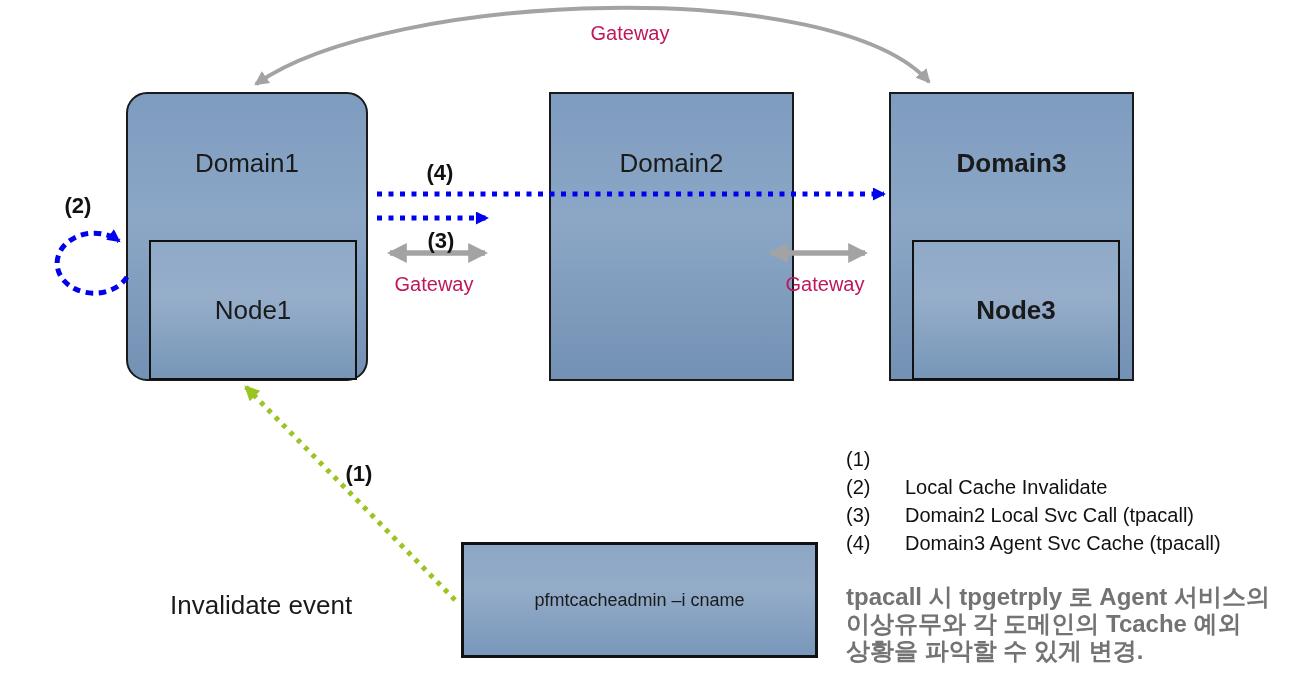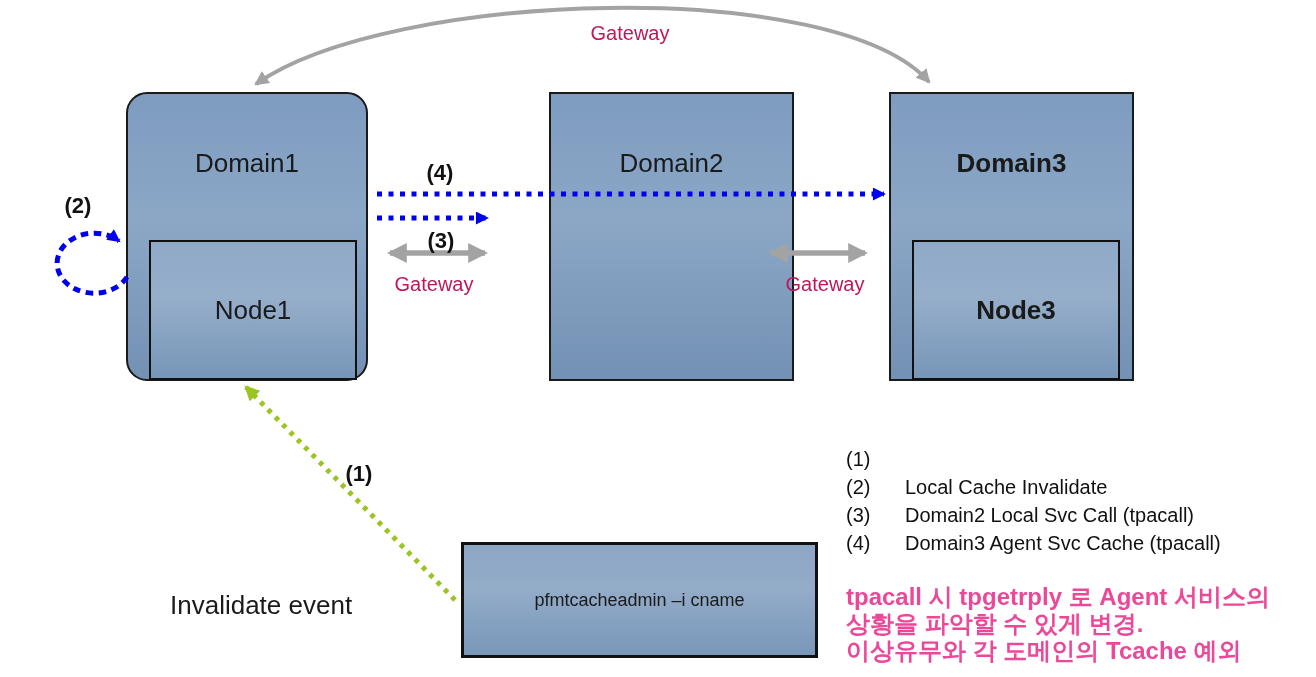"tpacall 시 tpgetrply 로 Agent" .note { color: #ec4899 -> #737373 }
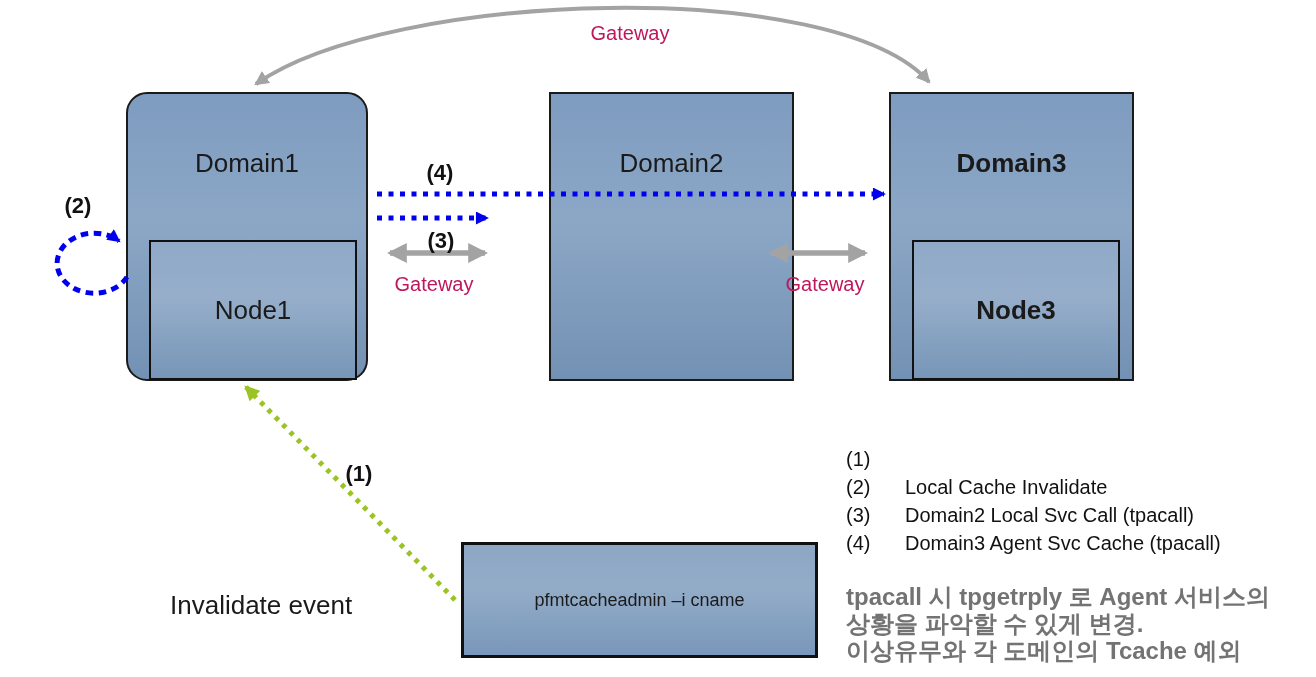"상황을 파악할 수 있게 변경." div { order: before "이상유무와 각 도메인의 Tcache 예외" -> after "이상유무와 각 도메인의 Tcache 예외" }
